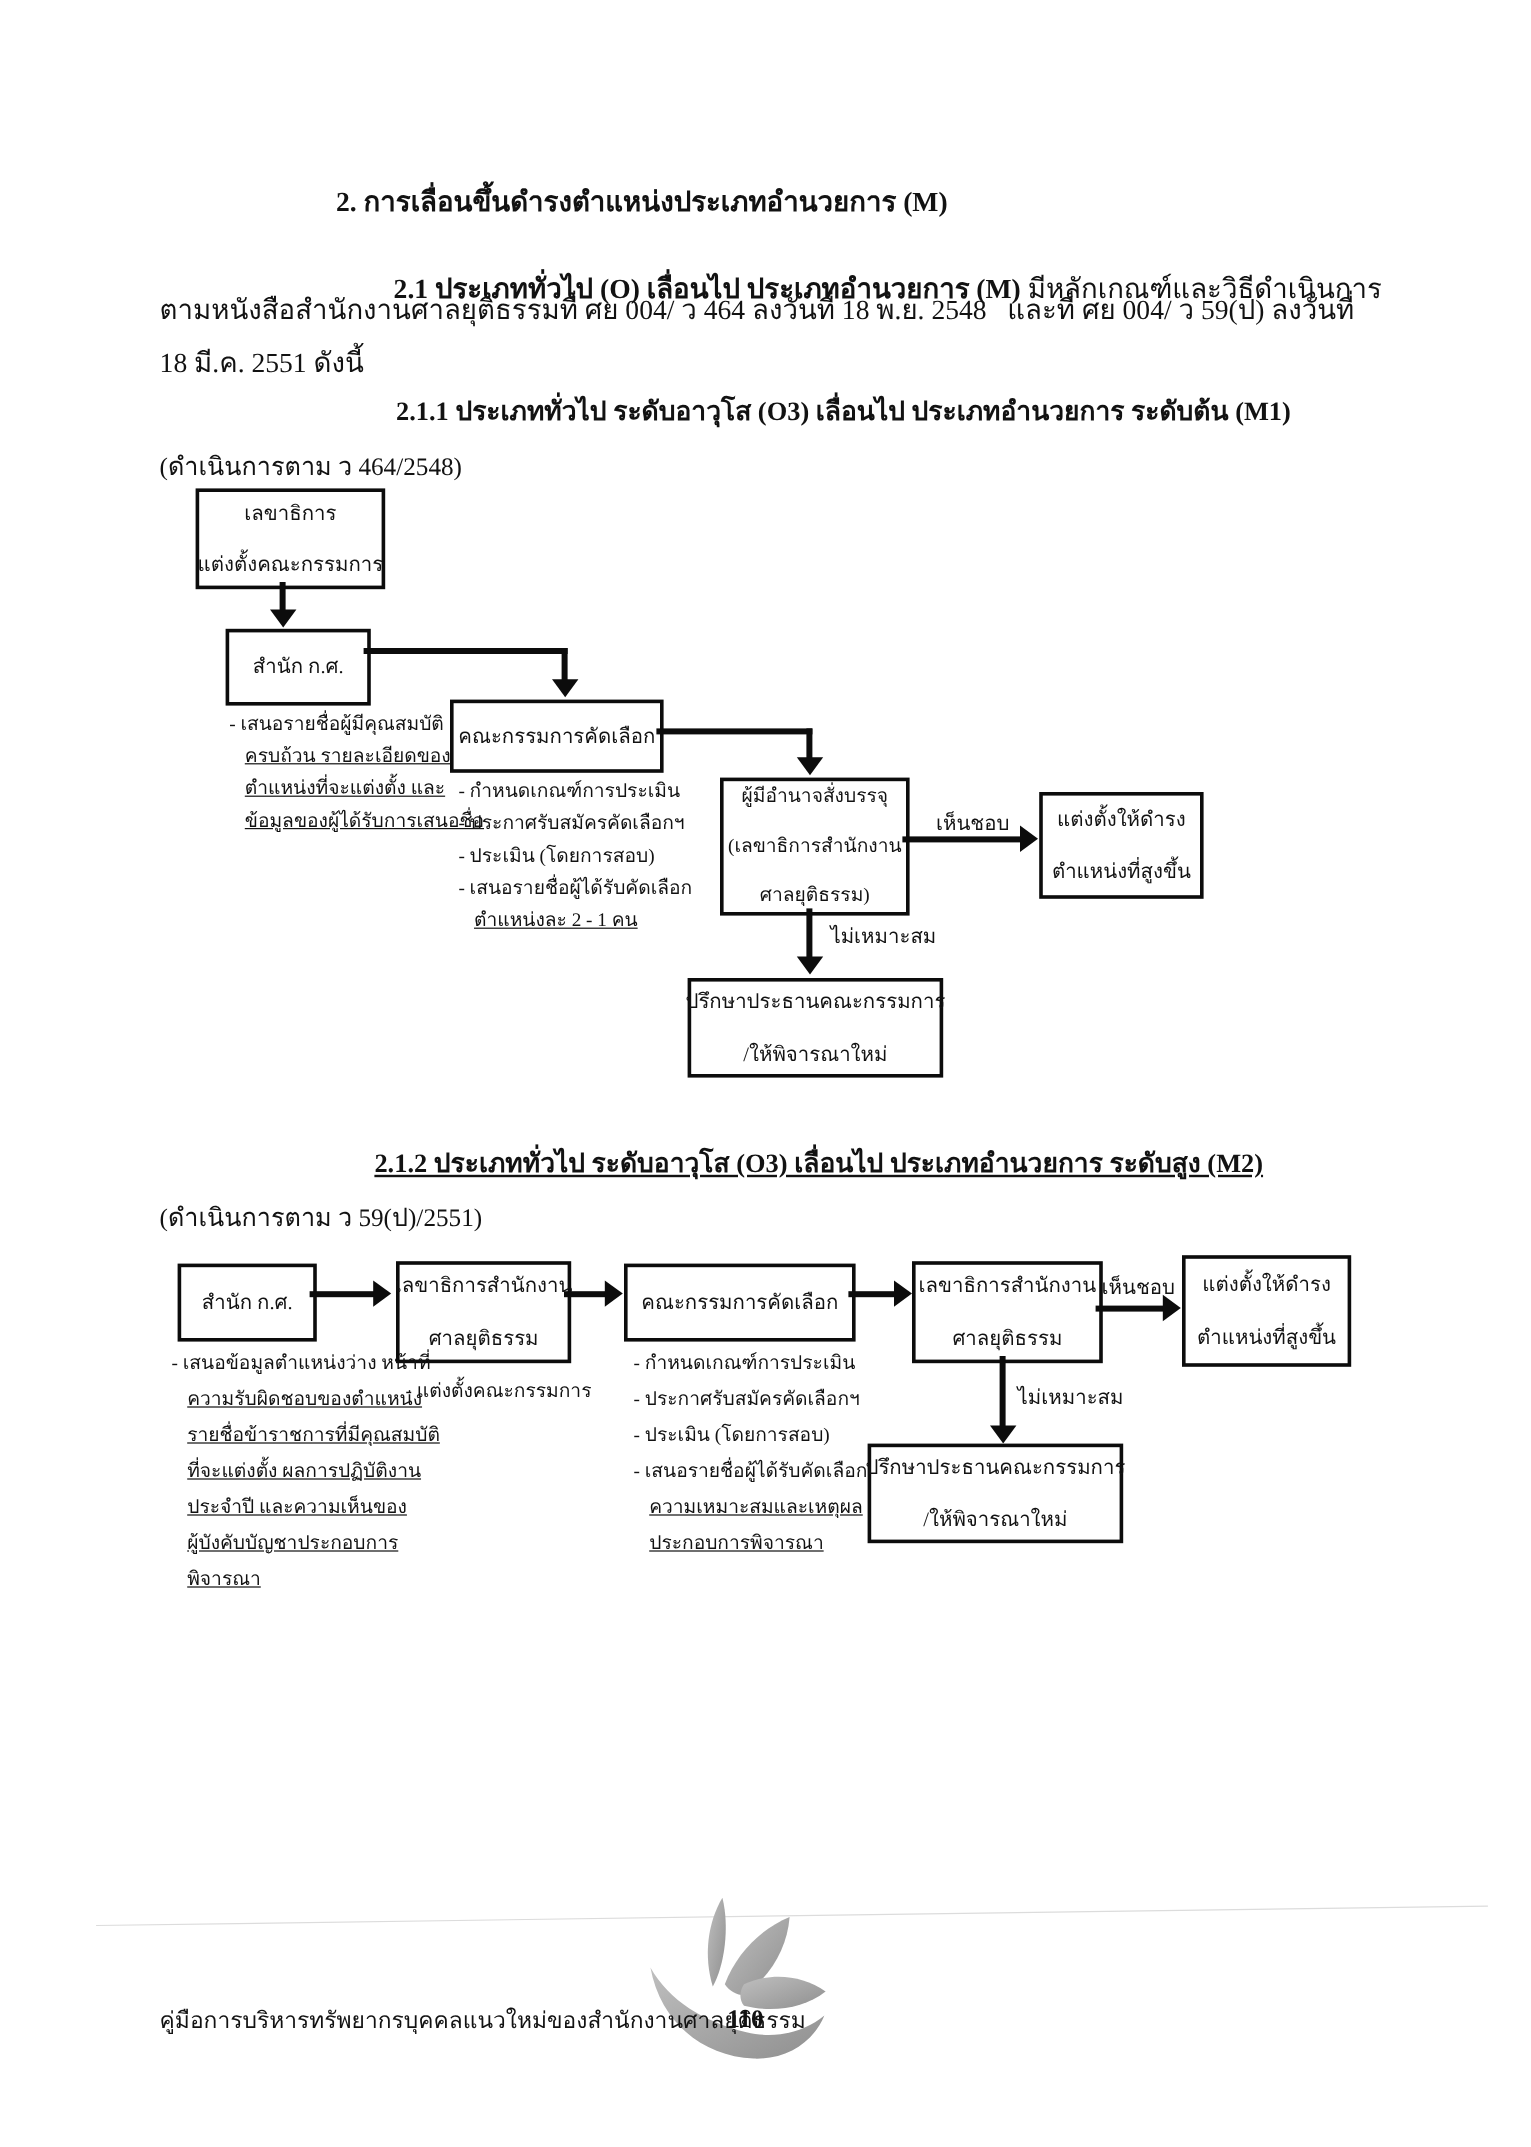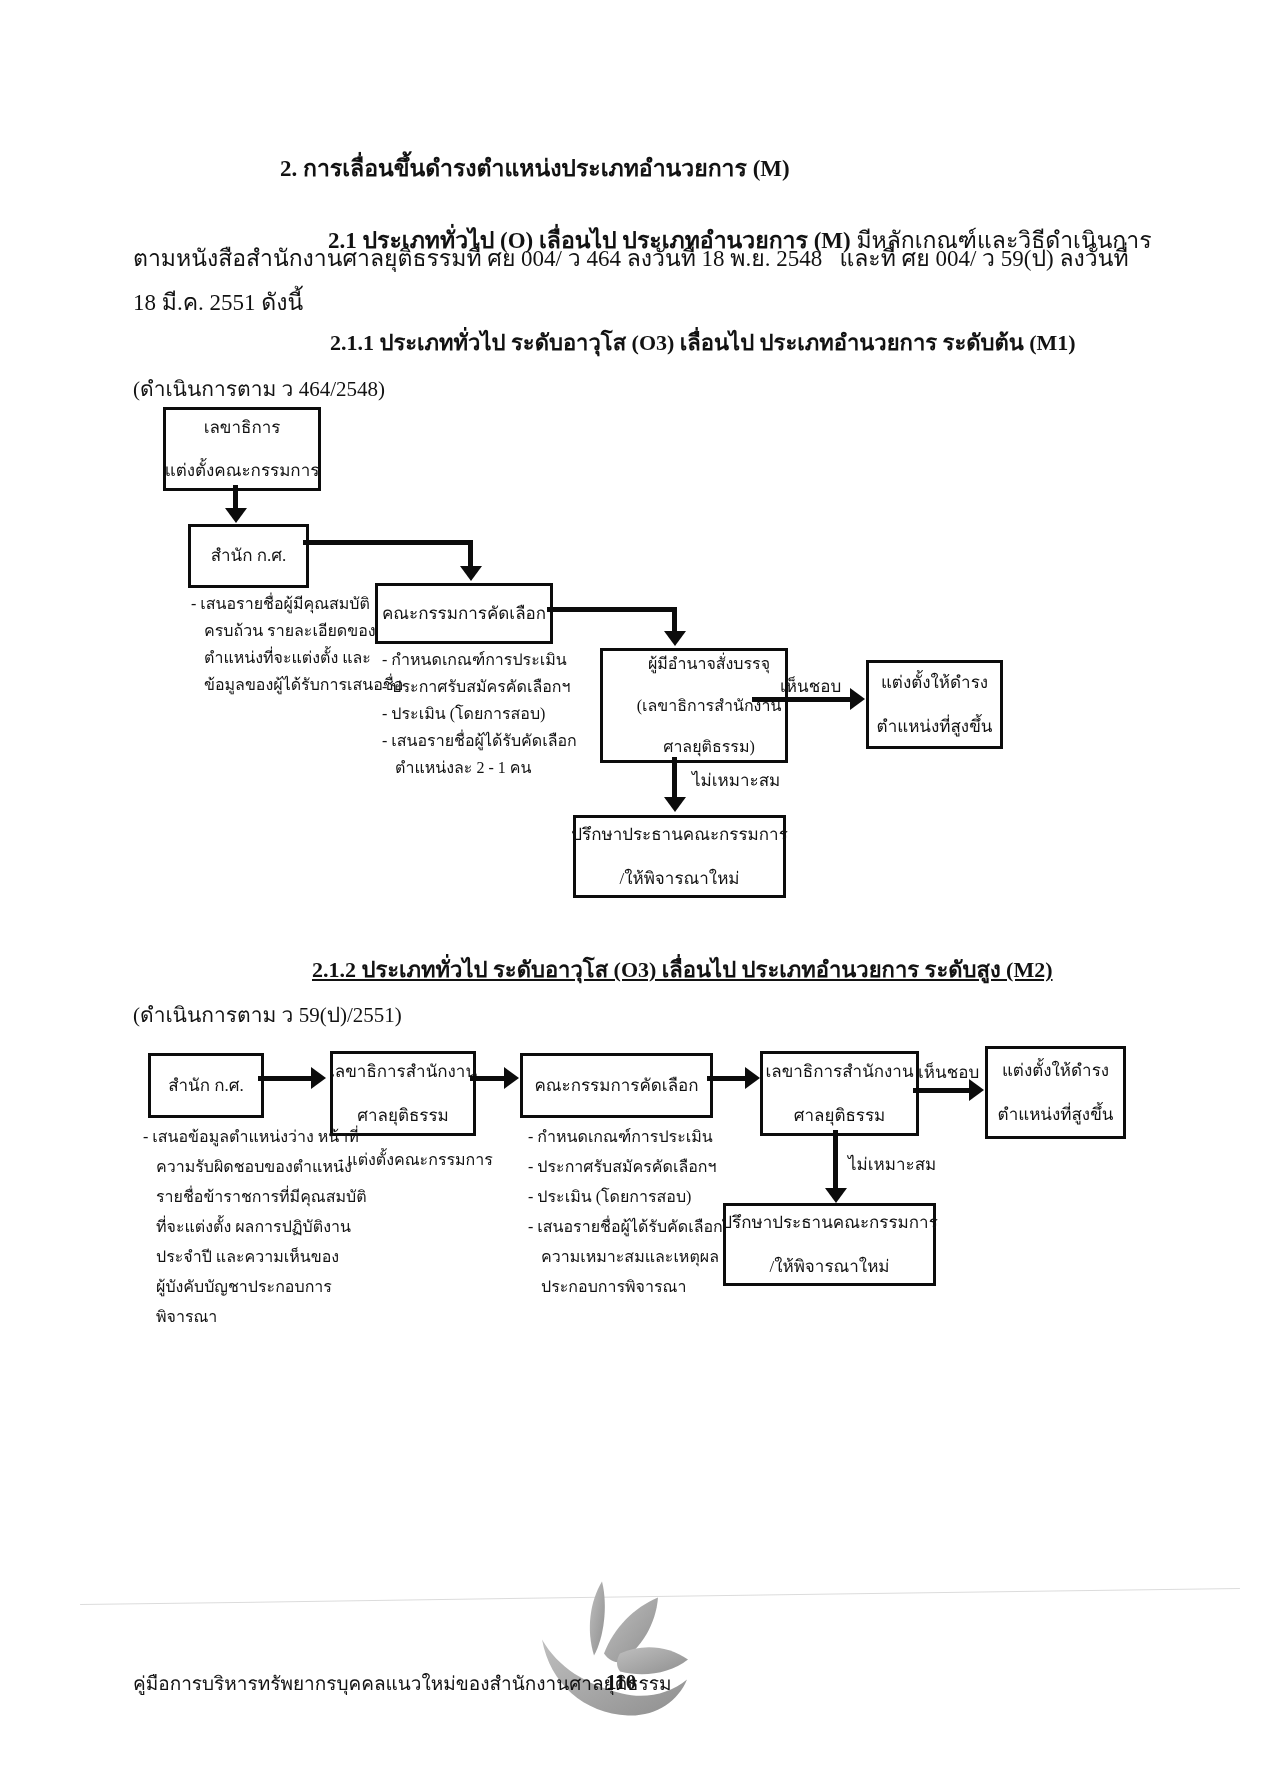"ครบถ้วน รายละเอียดของ" .bullets .cont { text-decoration: none -> underline }
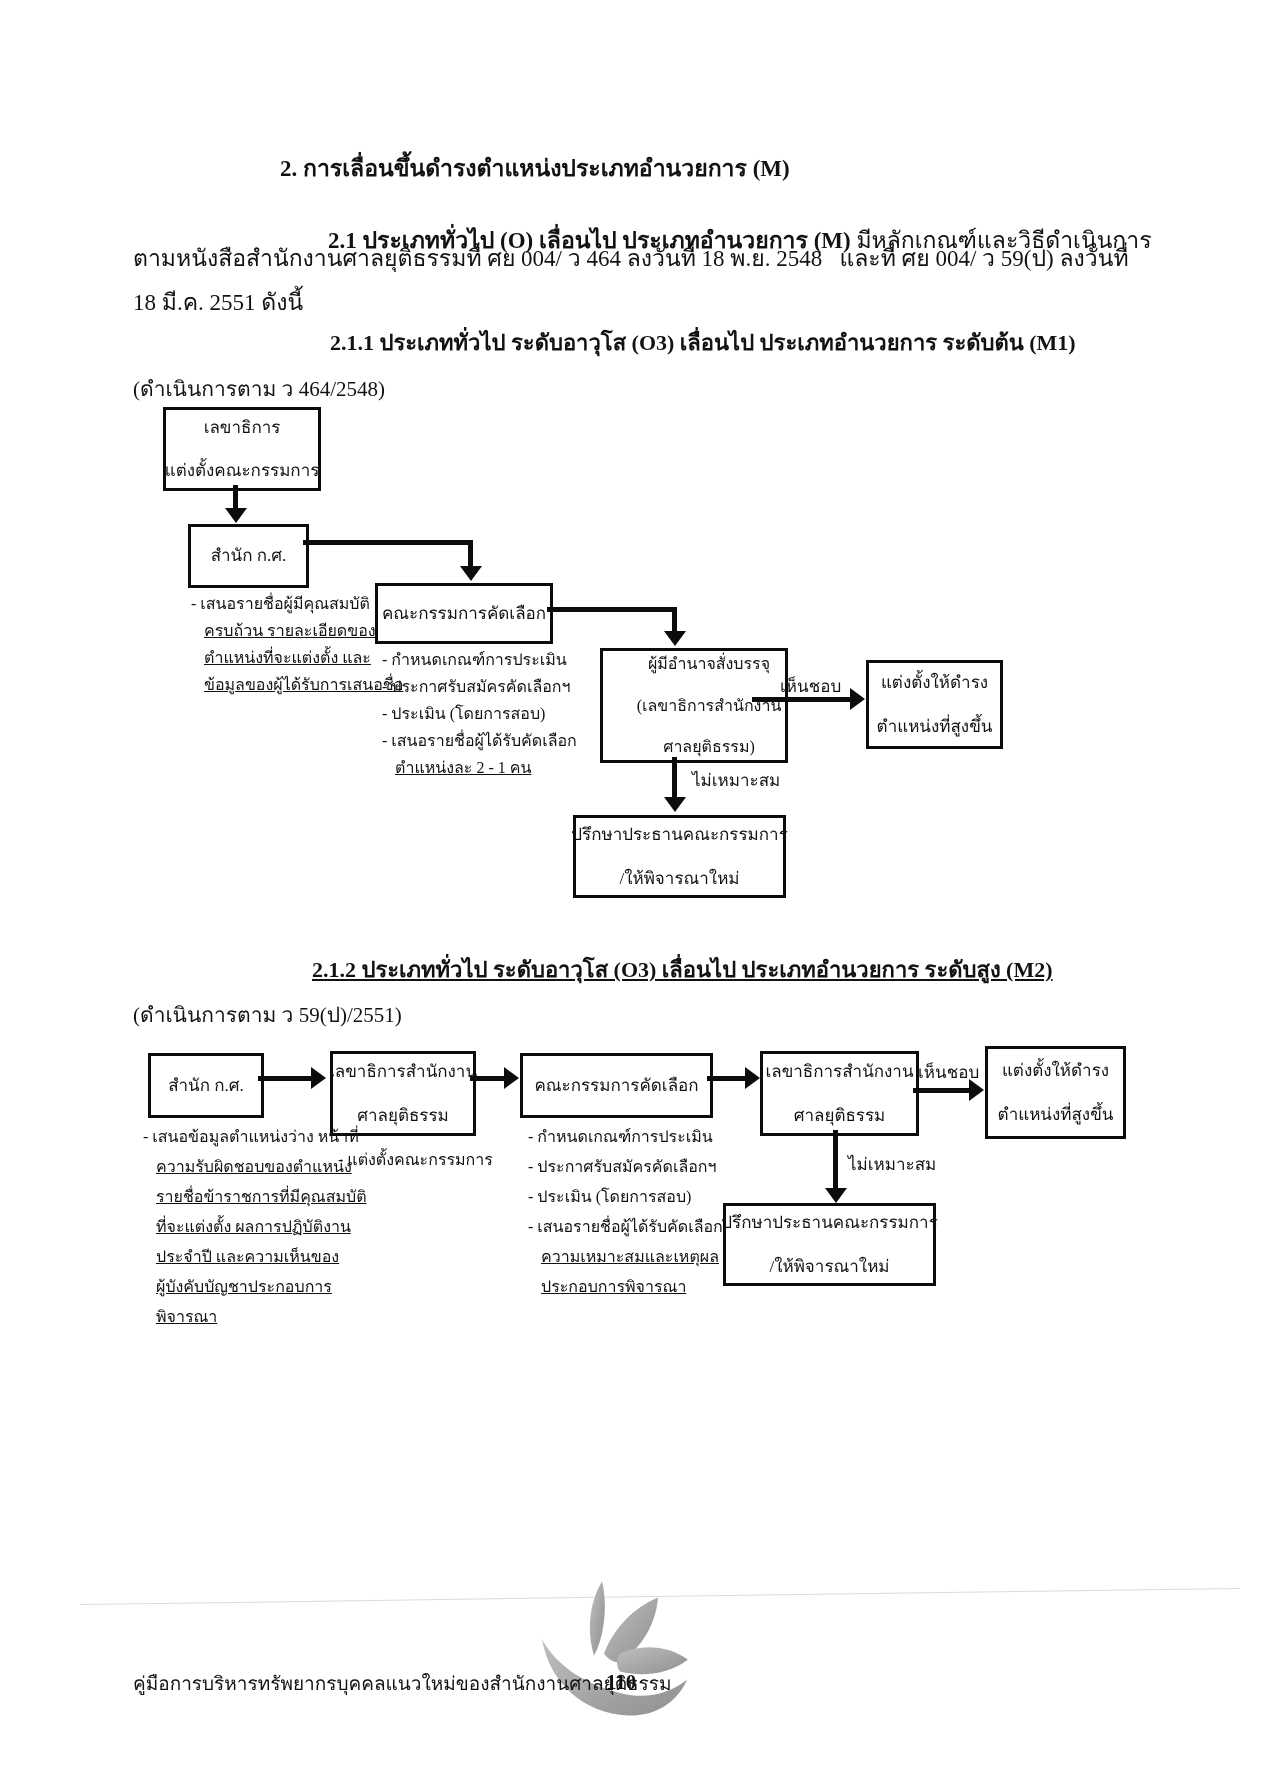"ผู้มีอำนาจสั่งบรรจุ" div.box { padding-left: 30px -> none }
